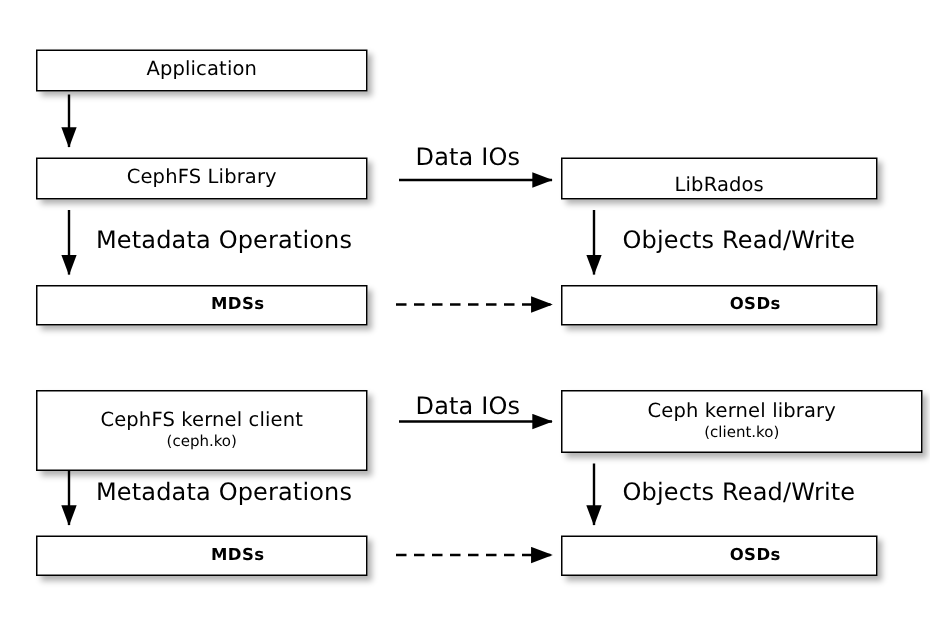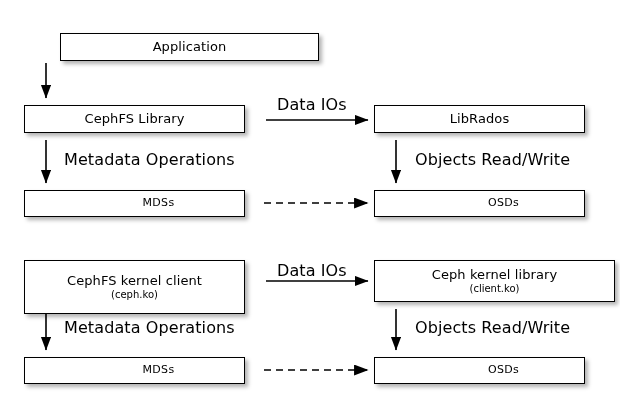"Application" div.node { margin-left: 36px -> none; width: 259px -> 221px }
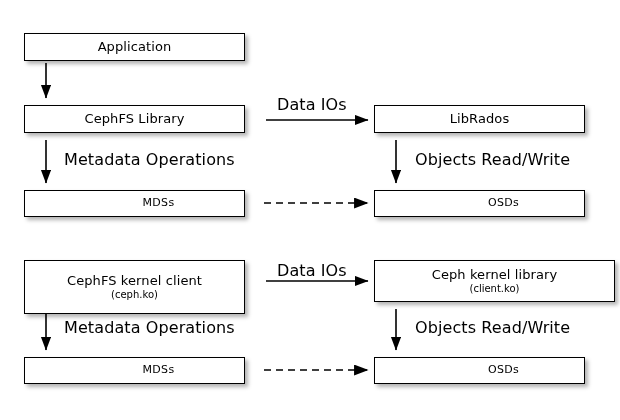"LibRados" div.node { justify-content: none -> flex-end }
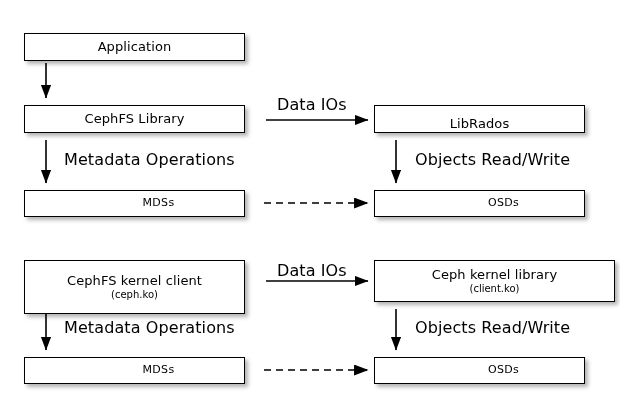"MDSs" .node.compact .l1 { font-weight: normal -> bold }
